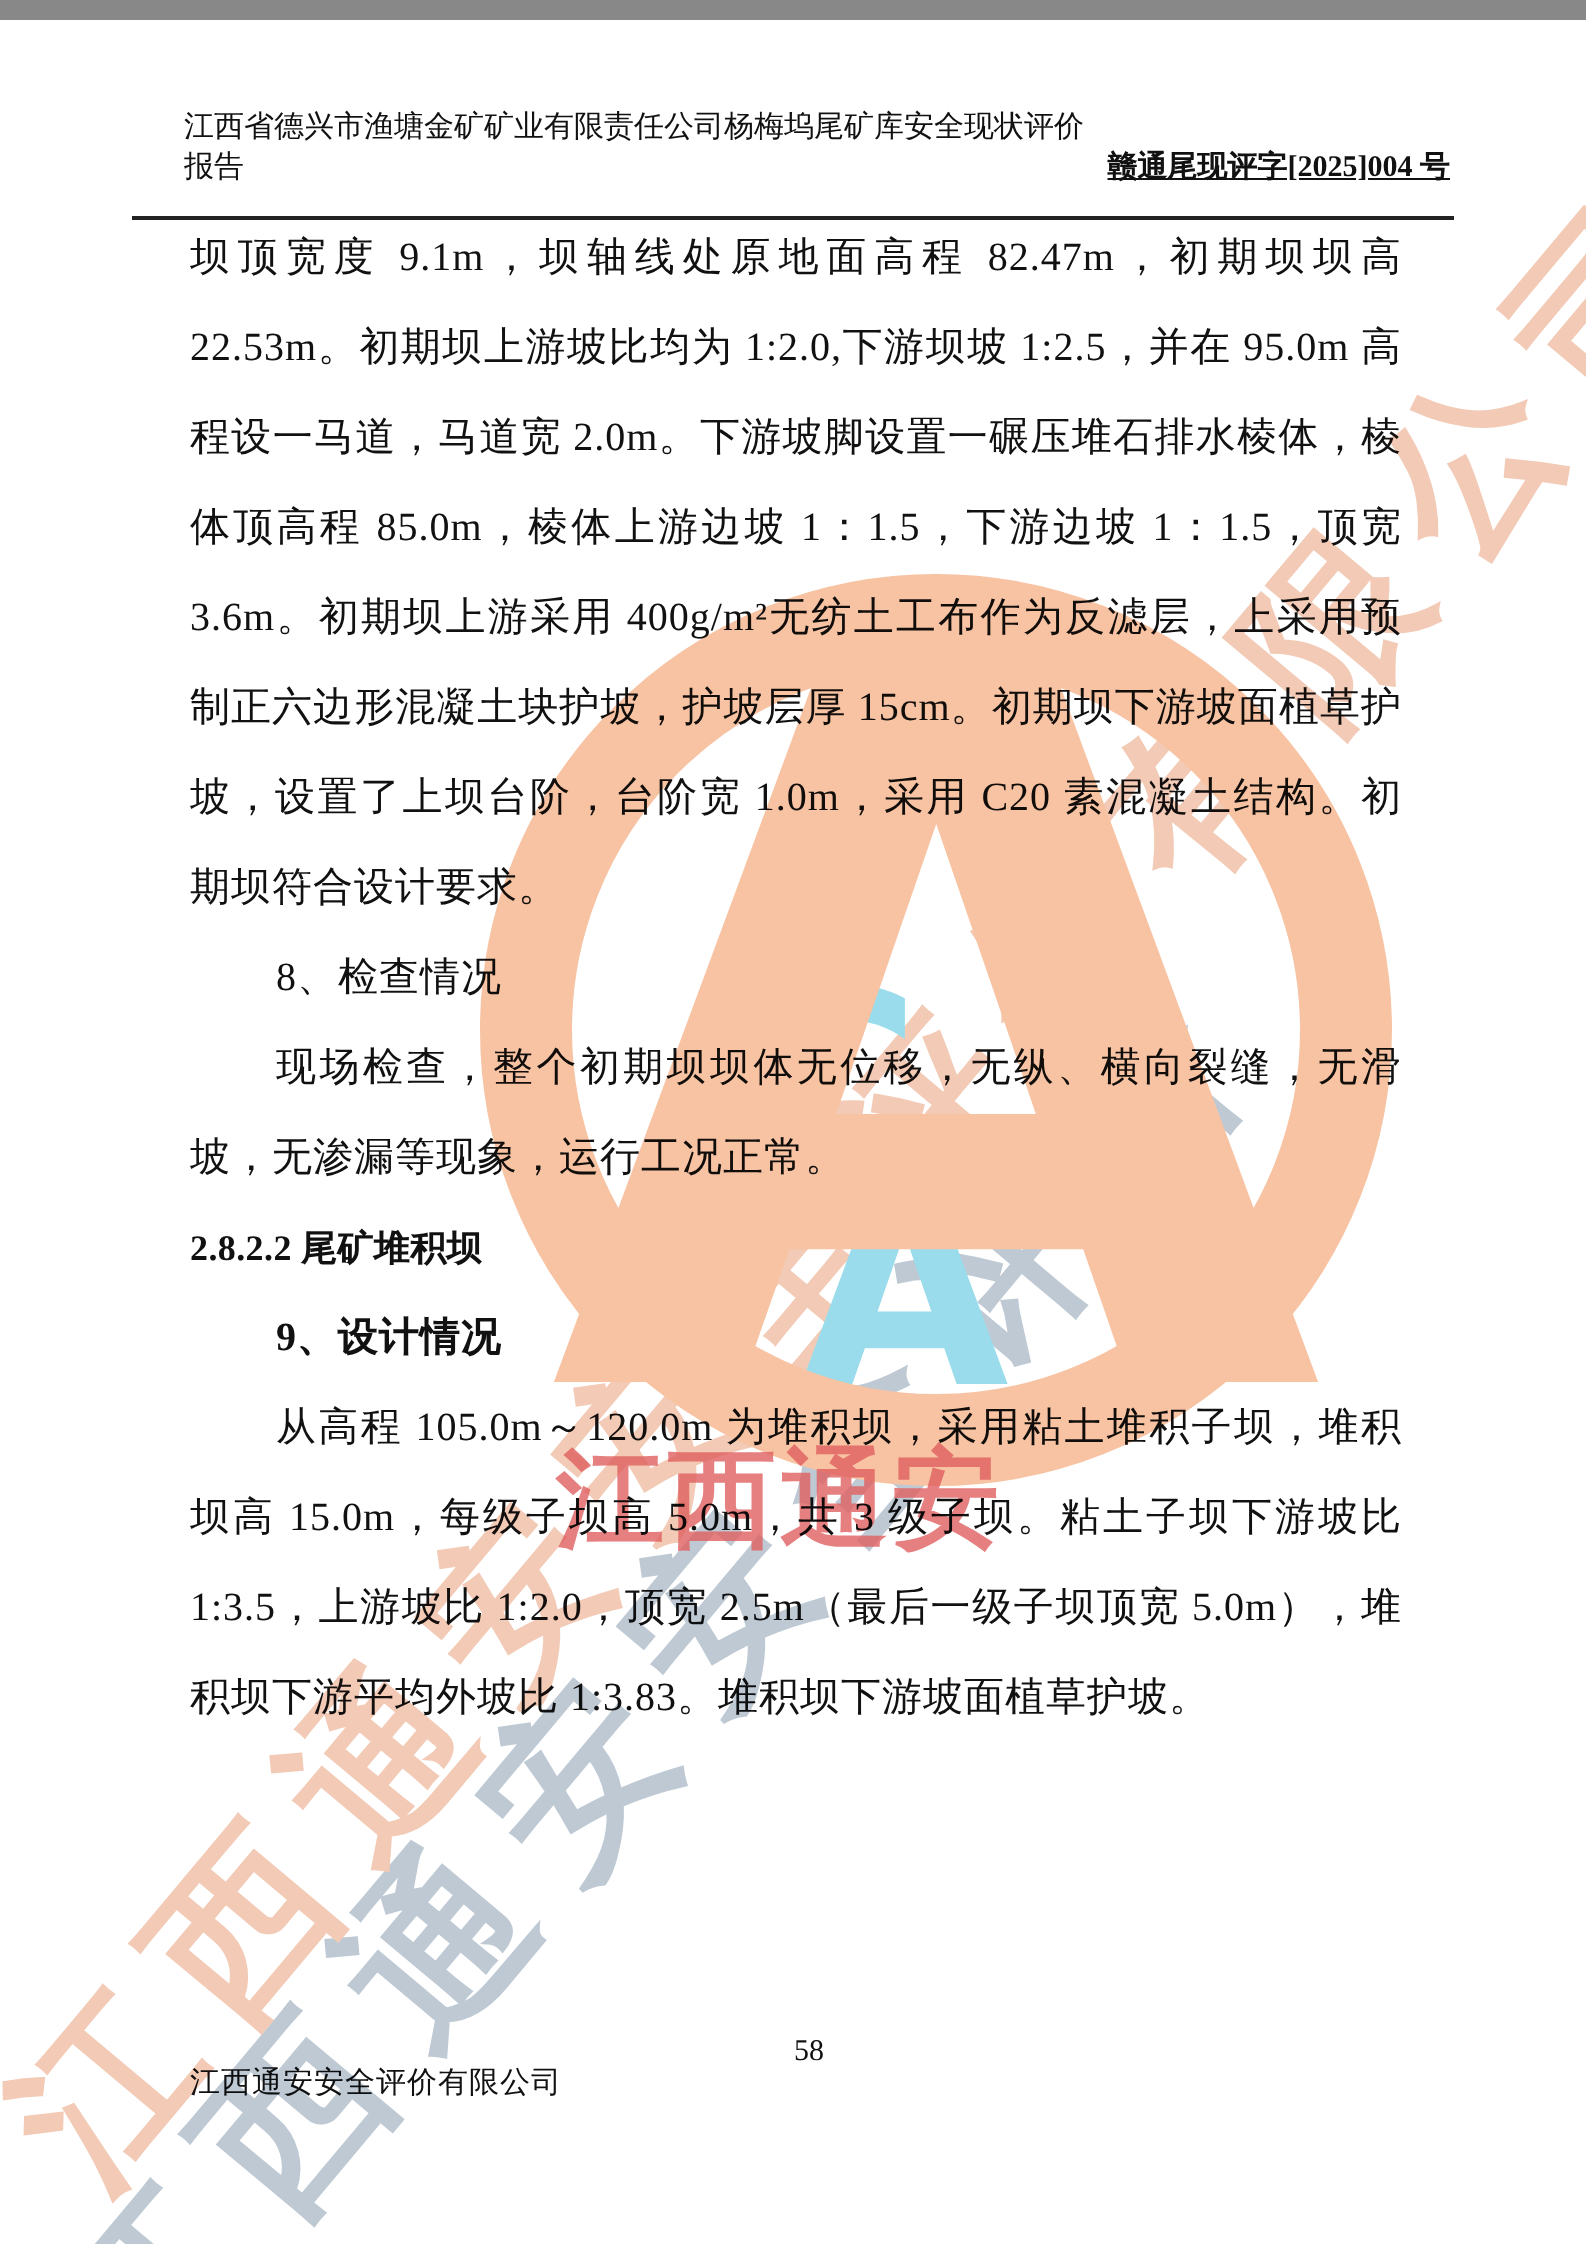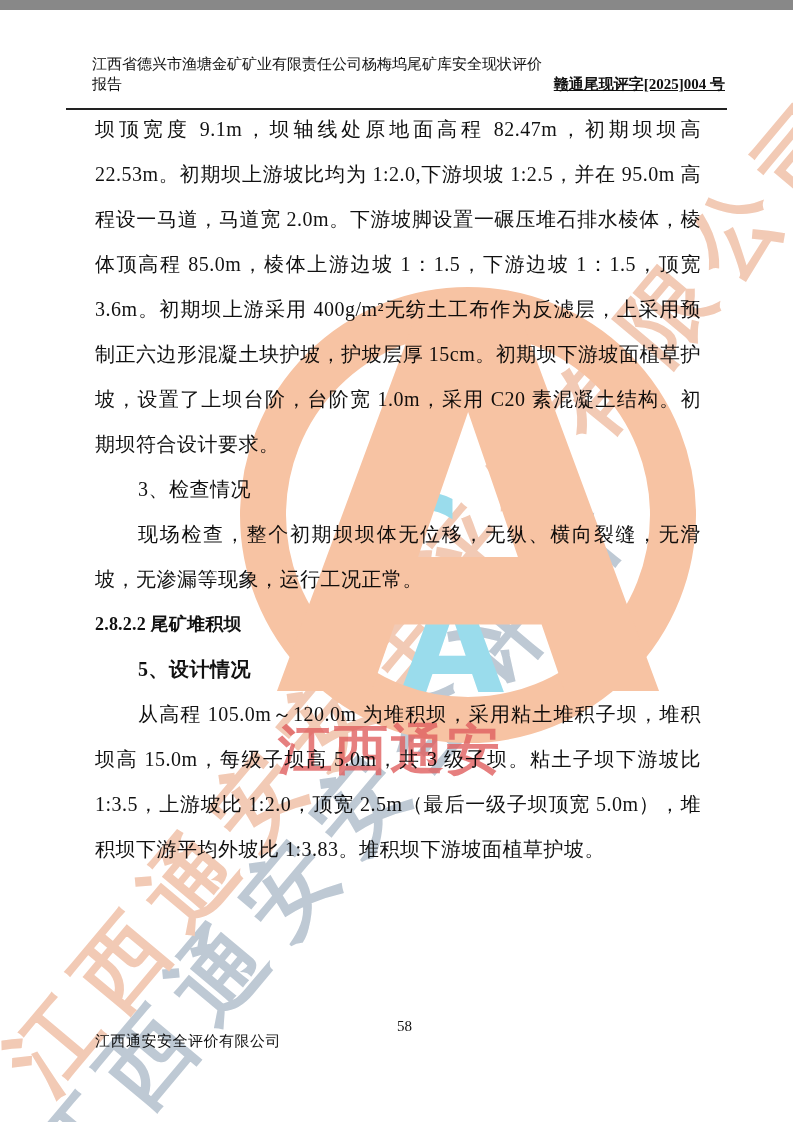"3、检查情况" div.para { text: 3 -> 8 }
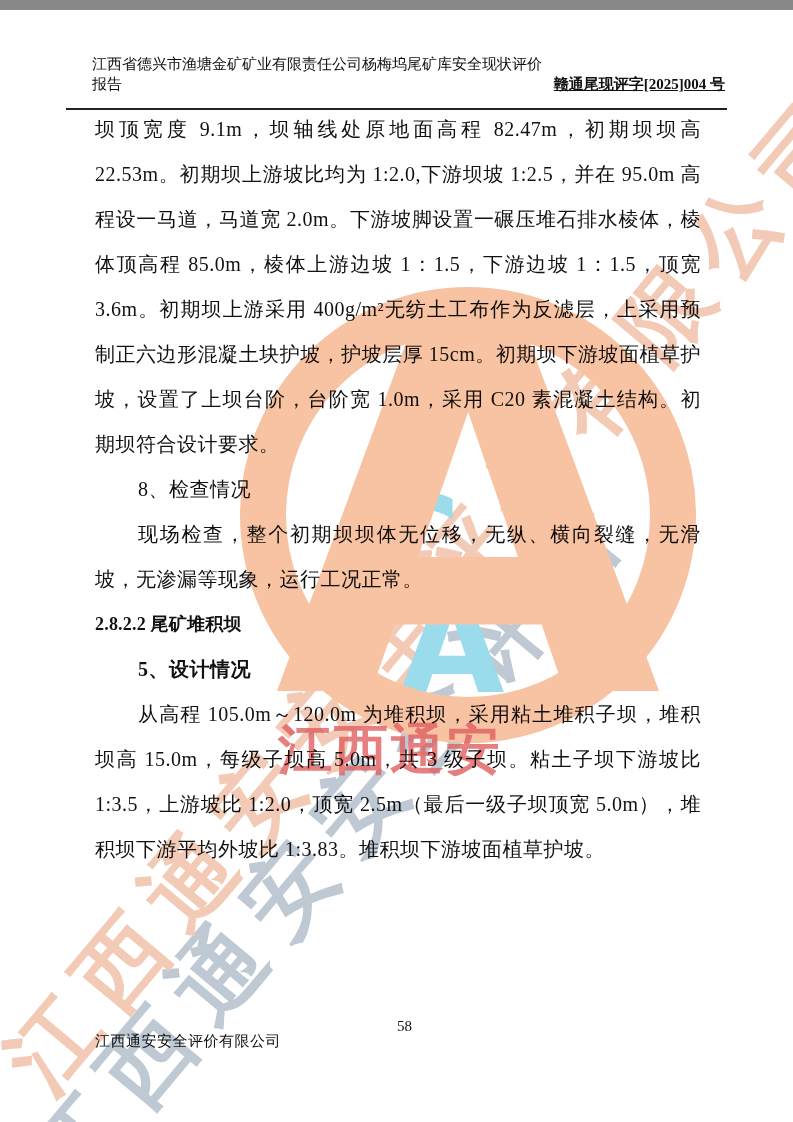"5、设计情况" div.para { text: 5 -> 9 }
